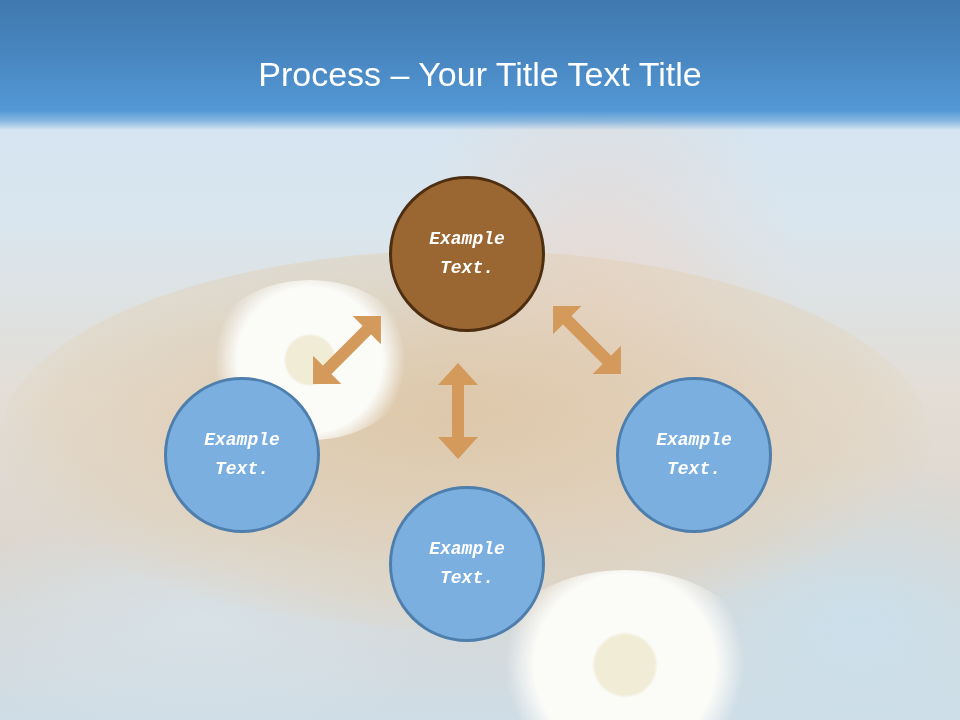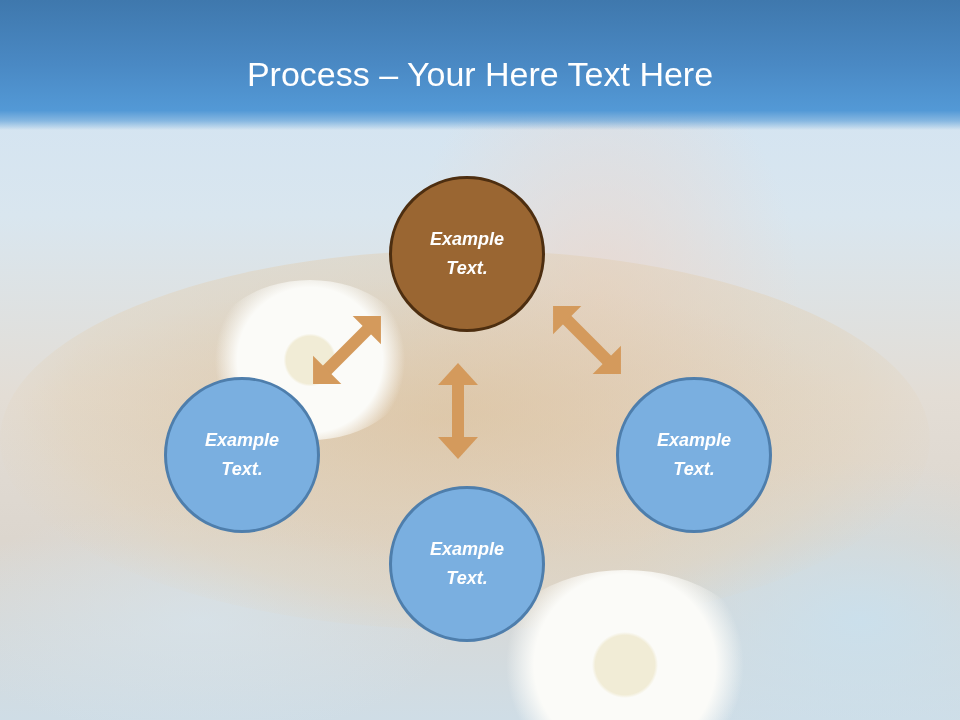"– Your Here Text Here" span { text: Here Text Here -> Title Text Title }
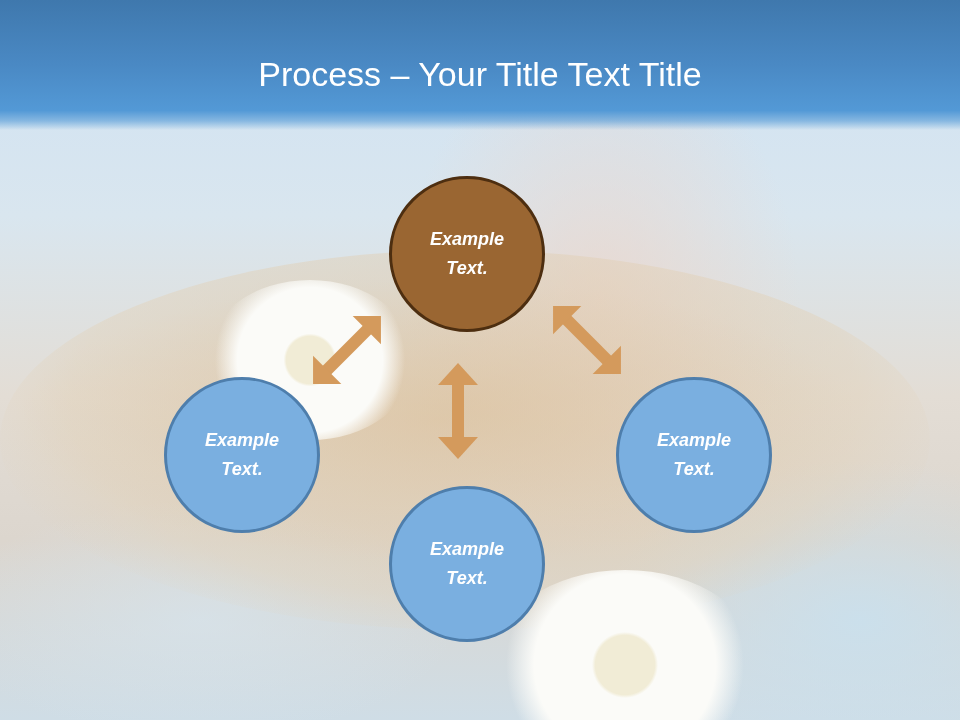"Example" .node span { font-family: none -> Liberation Mono, monospace }
